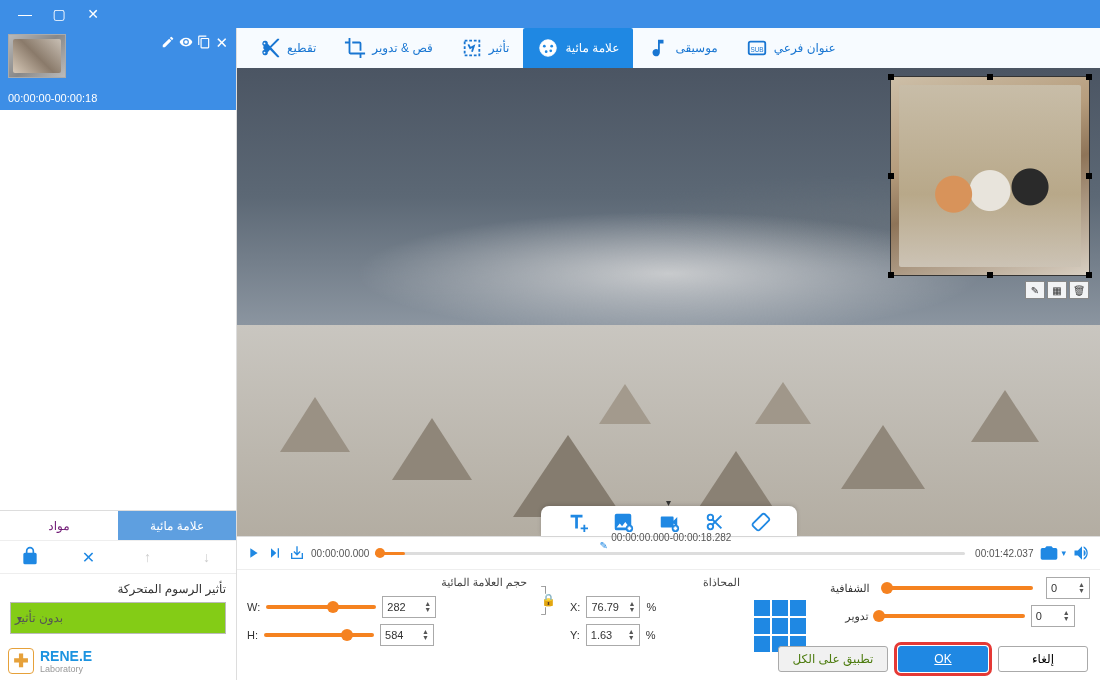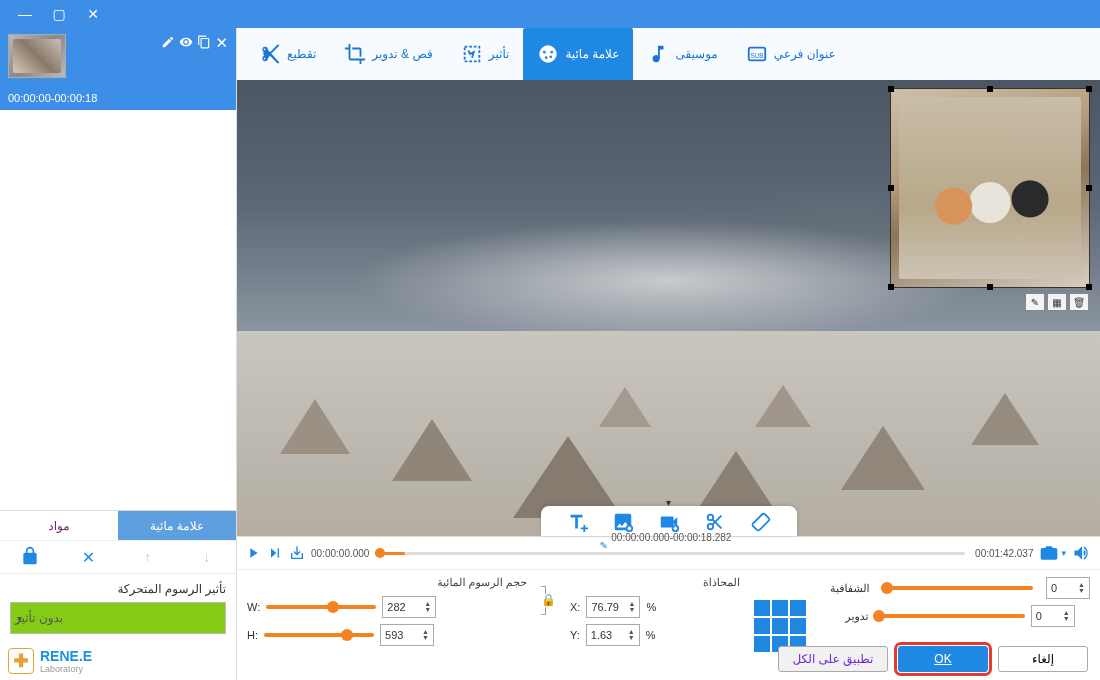"تقطيع" .tabs { height: 52px -> 40px }
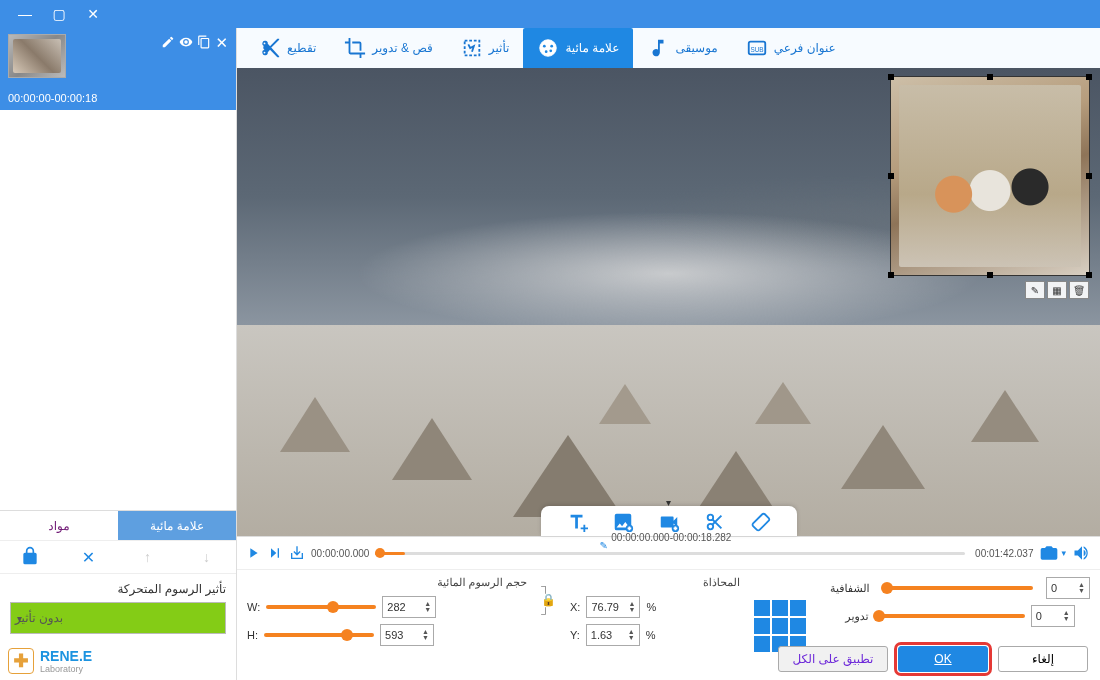"حجم الرسوم المائية" div.lblr { text: الرسوم -> العلامة }
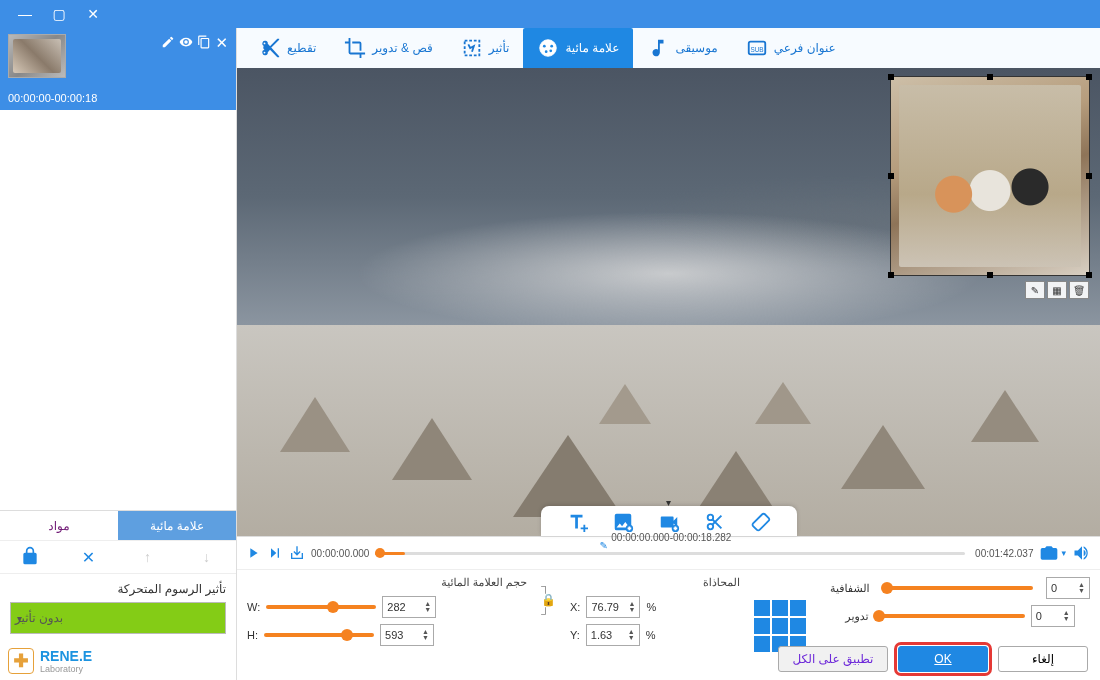"593" span { text: 593 -> 584 }
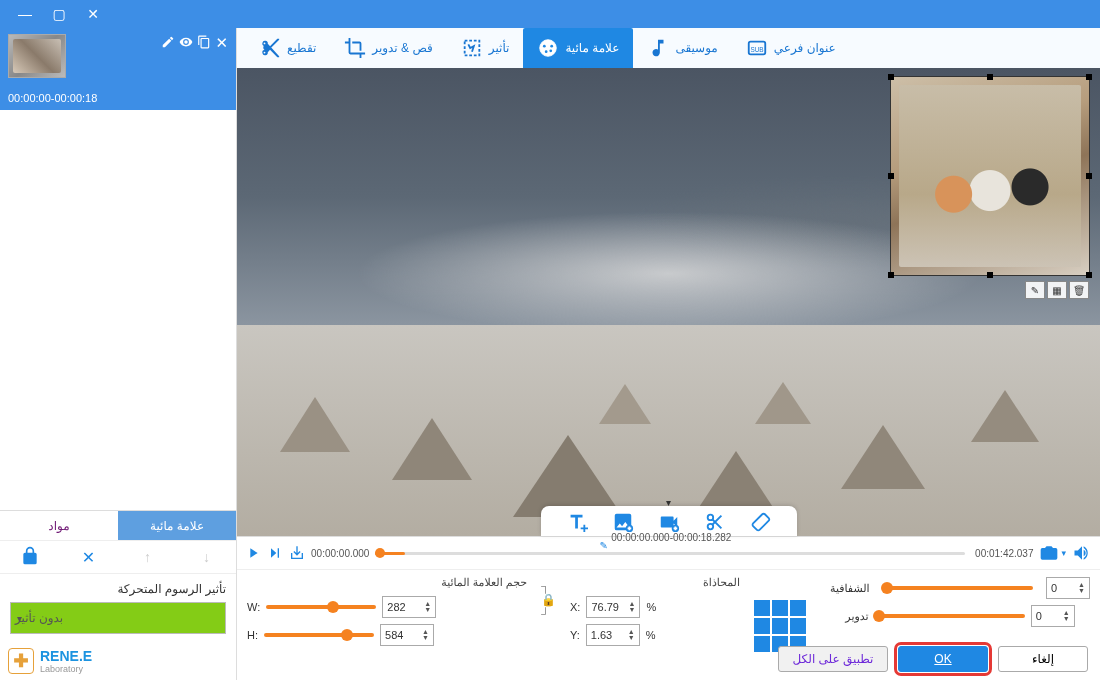"تطبيق على الكل" .btn.dis { color: #6d28d9 -> #4d7c0f }
